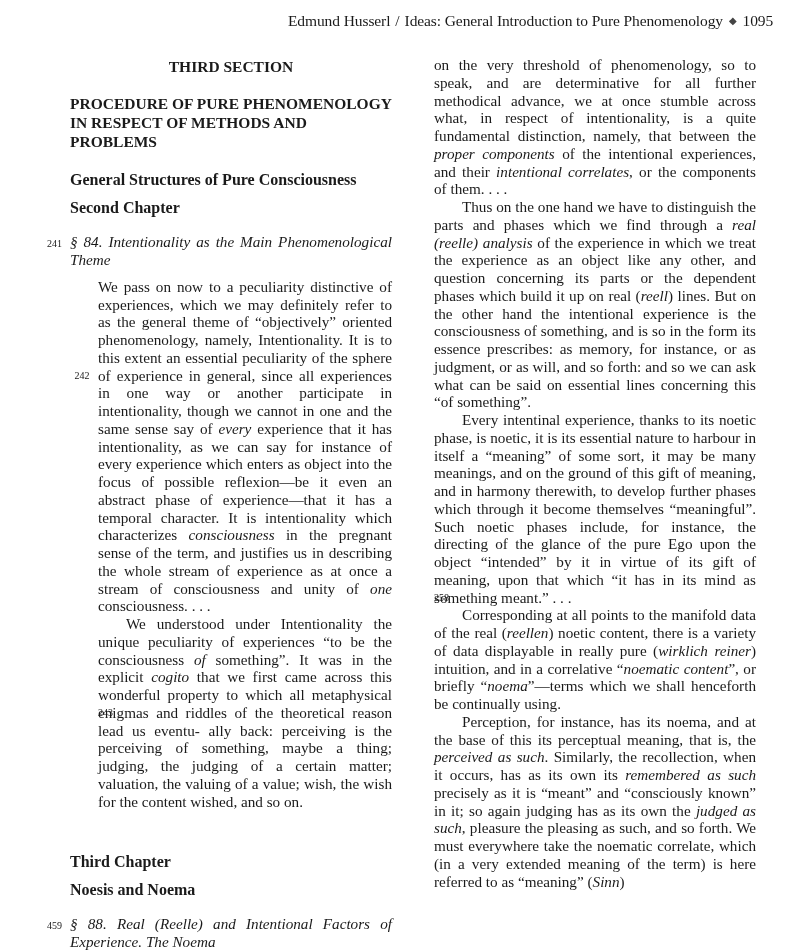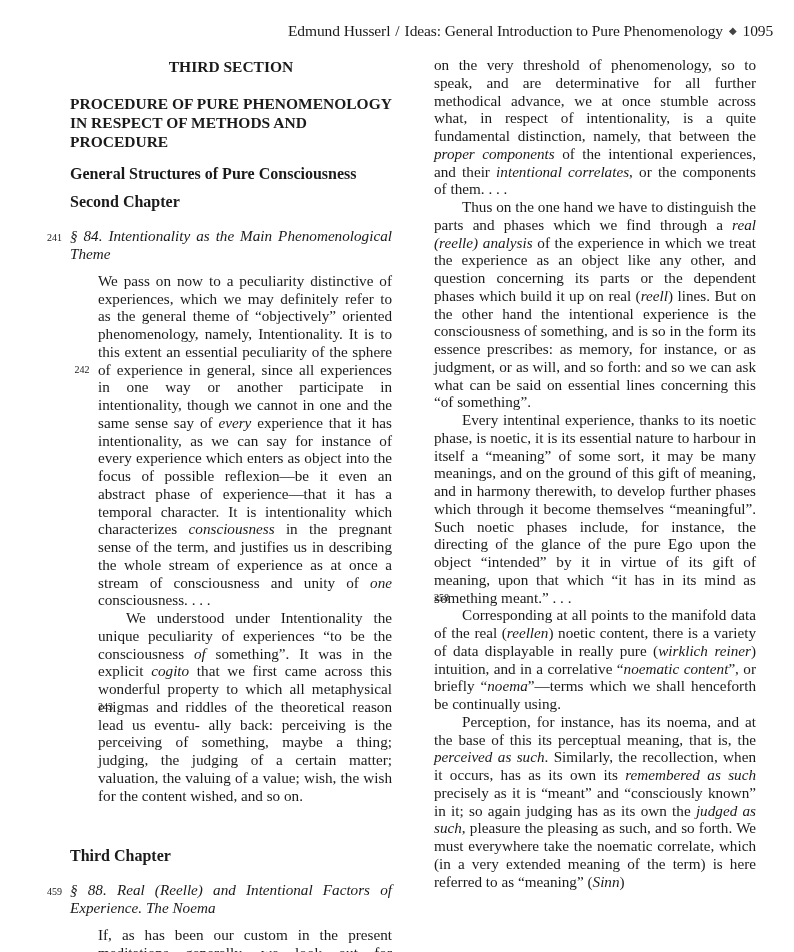"Edmund Husserl / Ideas: General" .running-head { top: 22px -> 12px }
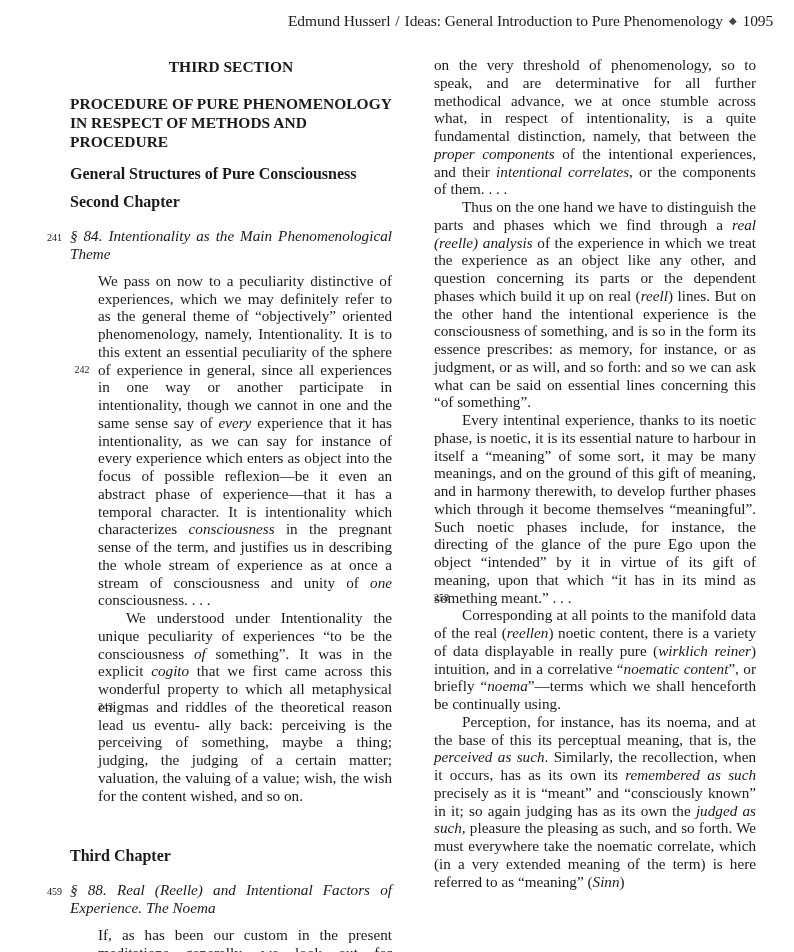"PROCEDURE OF PURE PHENOMENOLOGY" .h-part { margin: 0 0 13px 0 -> 0 0 19px 0 }
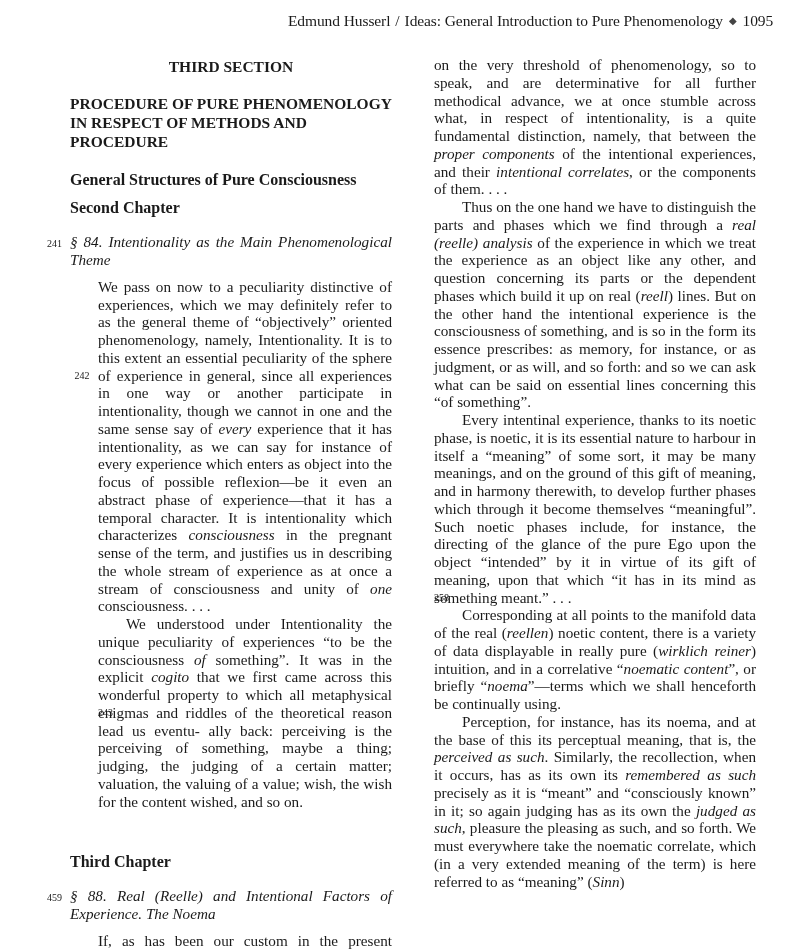"IN RESPECT OF METHODS AND" div { text: PROCEDURE -> PROBLEMS }
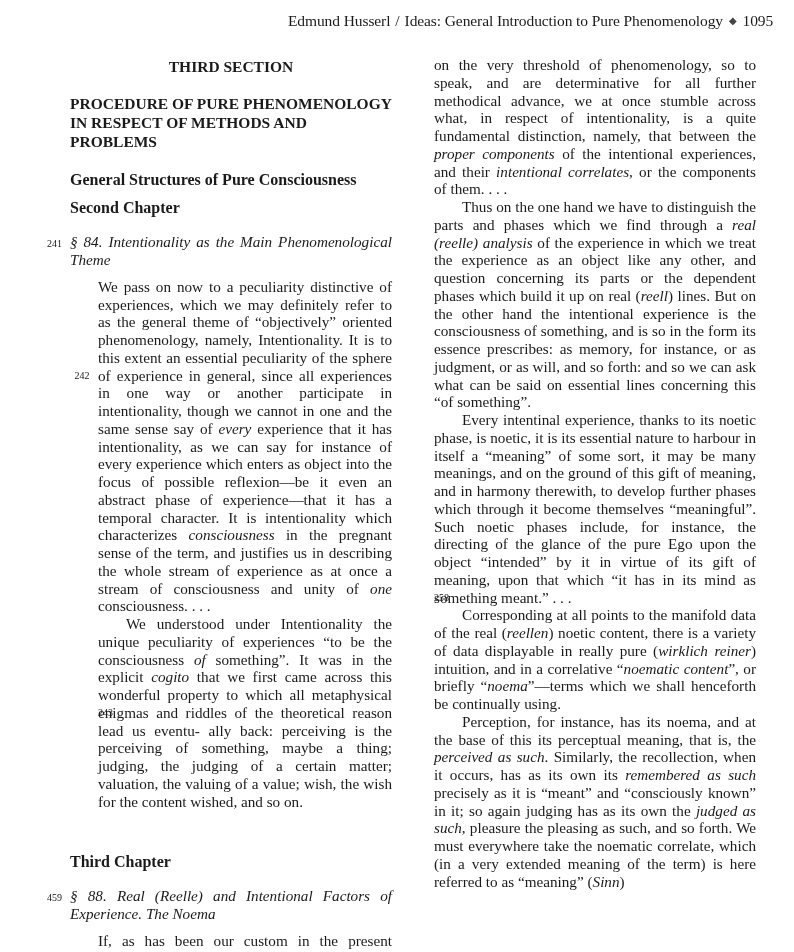"Noesis and Noema" div.h-chapter { html: none -> <div>Noesis and Noema</div> }
